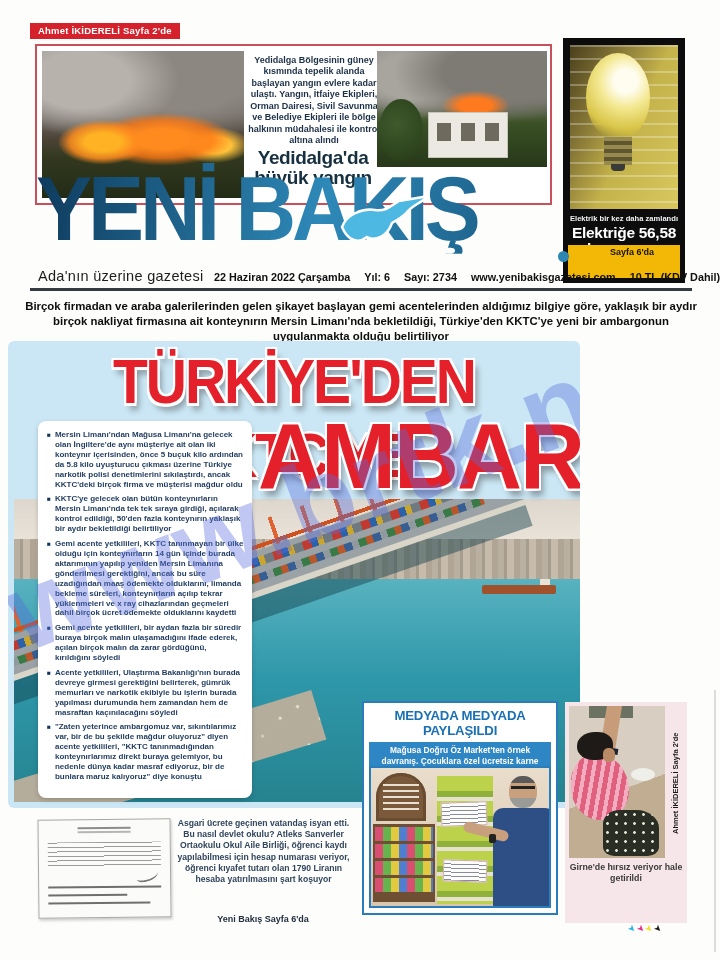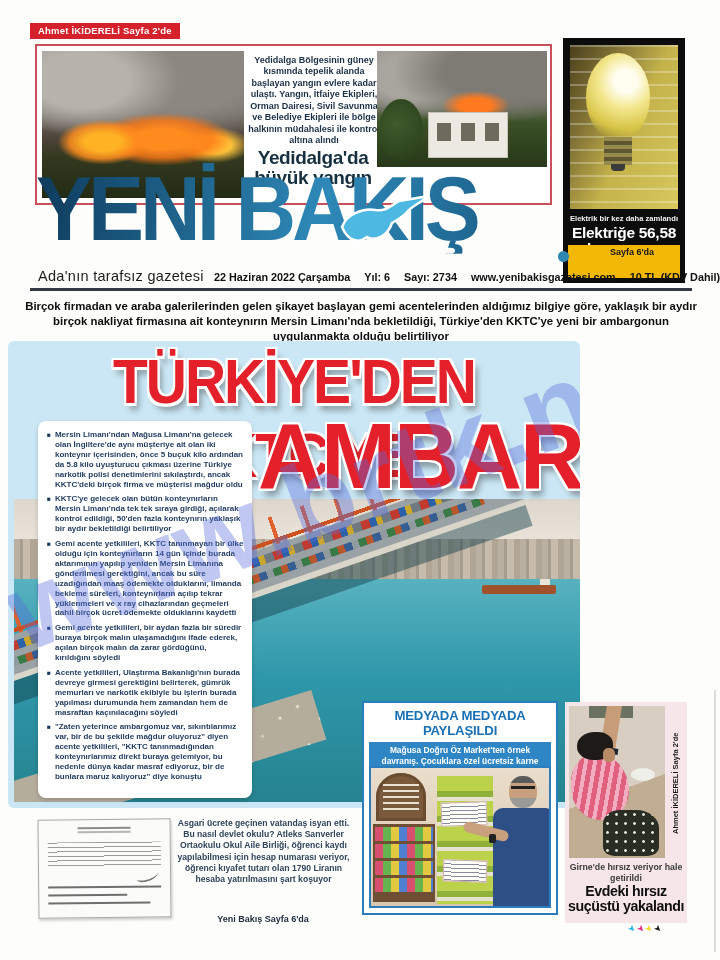"Ada'nın tarafsız gazetesi" div.tagline { text: tarafsız -> üzerine }
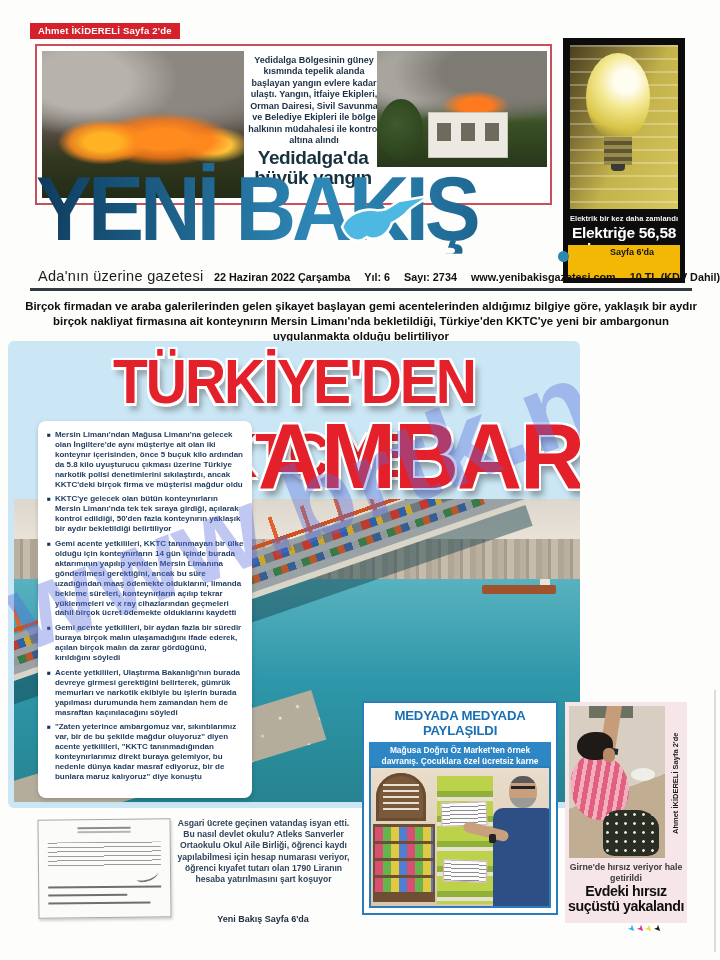"Evdeki hırsız suçüstü yakalandı" div.thead { html: <div>Evdeki hırsız suçüstü yakalandı</div> -> none }
